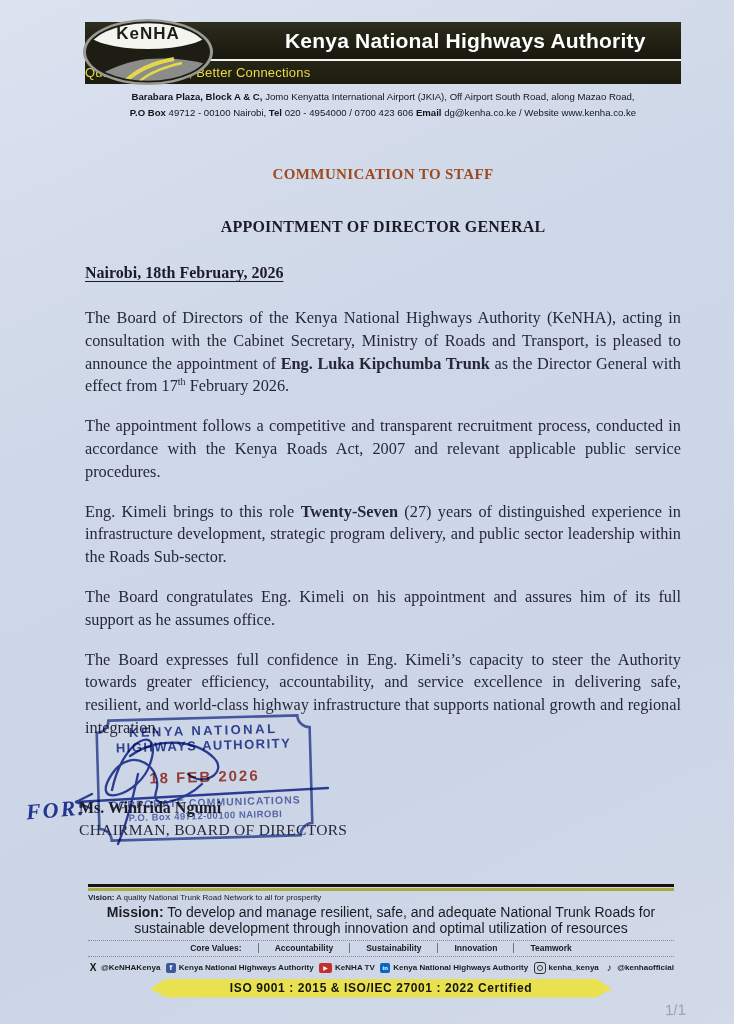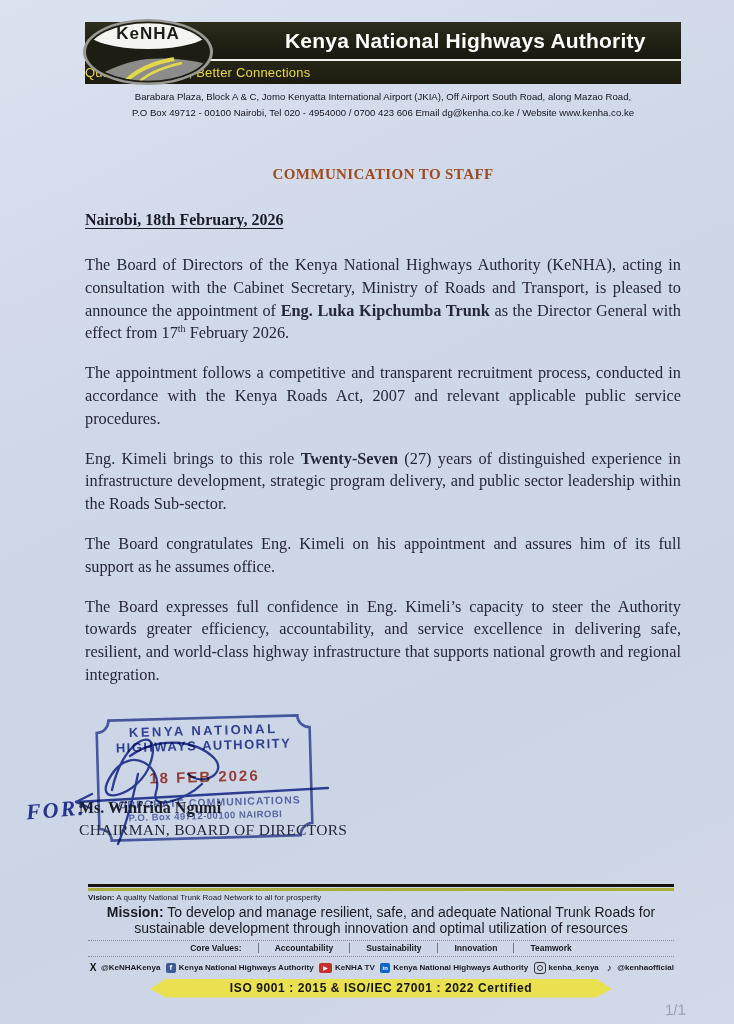"Barabara Plaza, Block A &" .addr b { font-weight: normal -> bold }
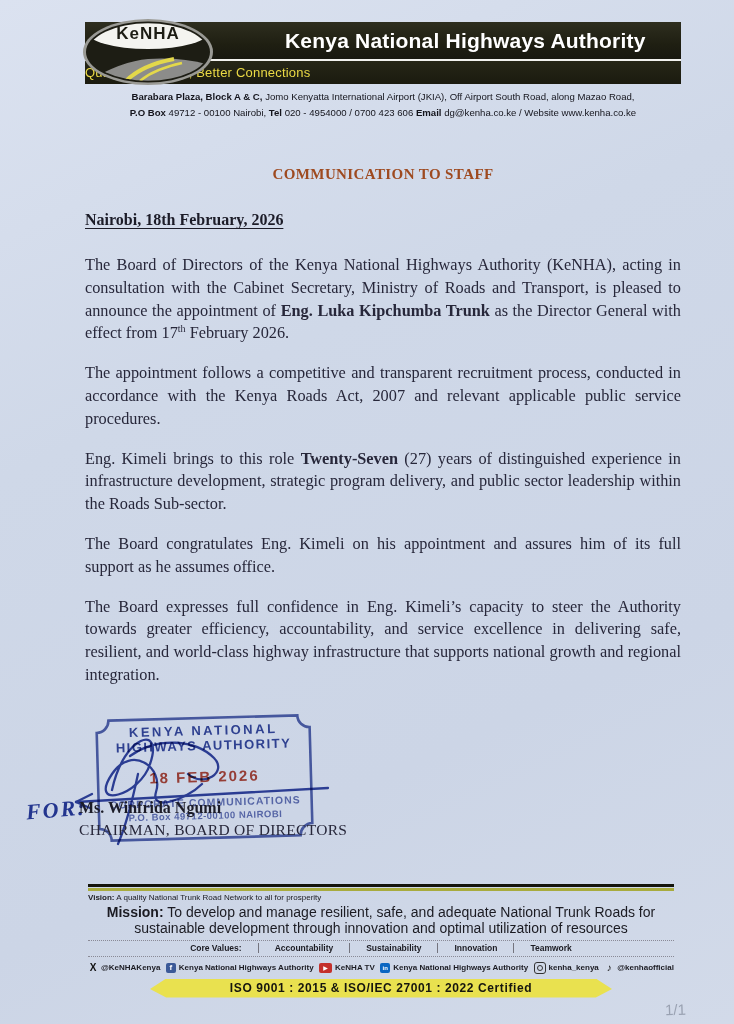"APPOINTMENT OF DIRECTOR GENERAL" div.subject { html: none -> <div>APPOINTMENT OF DIRECTOR GENERAL</div> }
